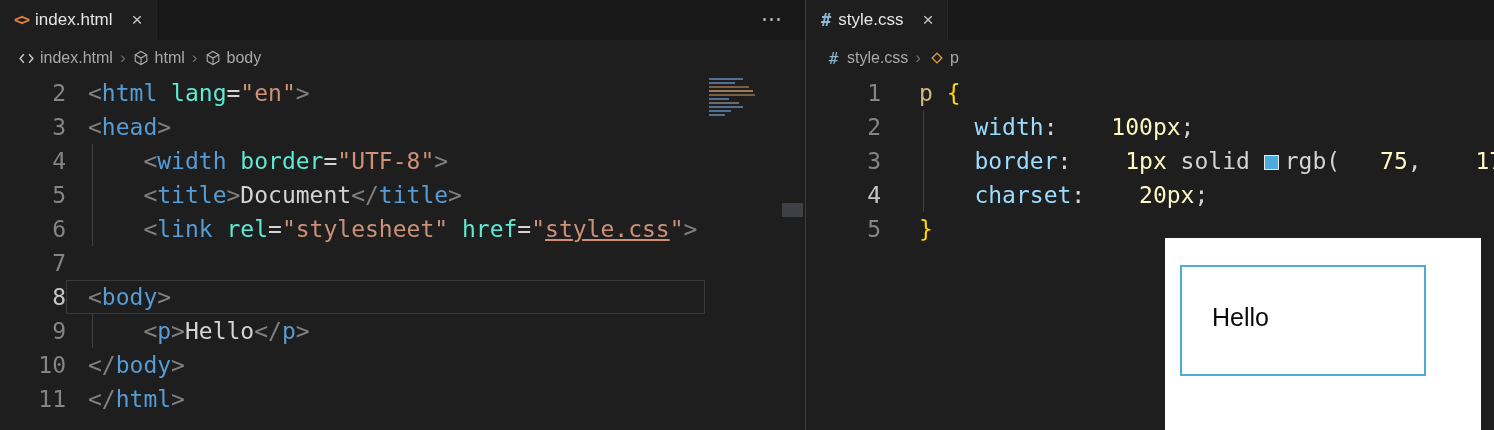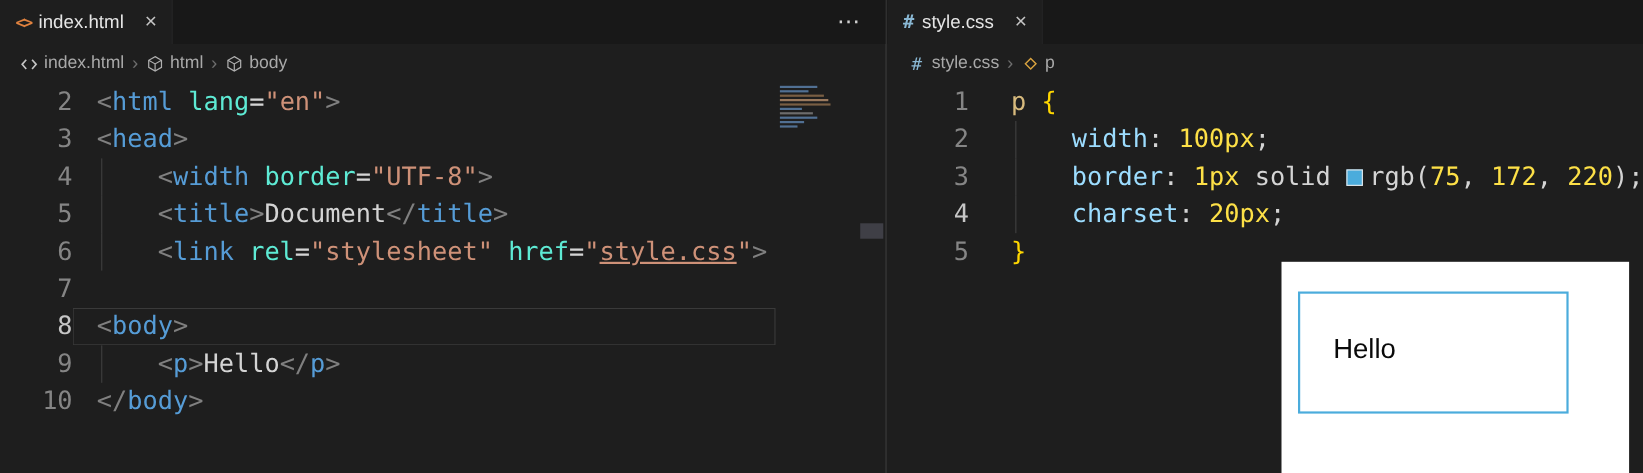"100px" .tok-num { color: #fde047 -> #fef9c3; margin-left: none -> 40px }
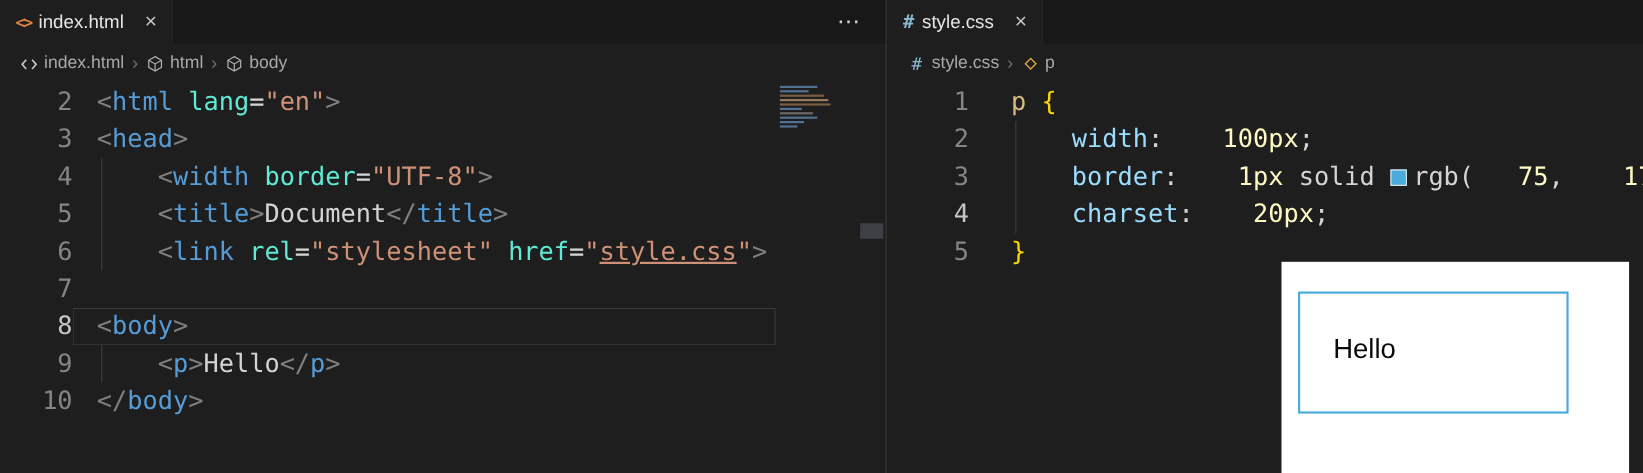"11" div.code-row { html: none -> <div><span>11</span><span><span>&lt;/</span><span>html</span><span>&gt;</span></span></div> }
